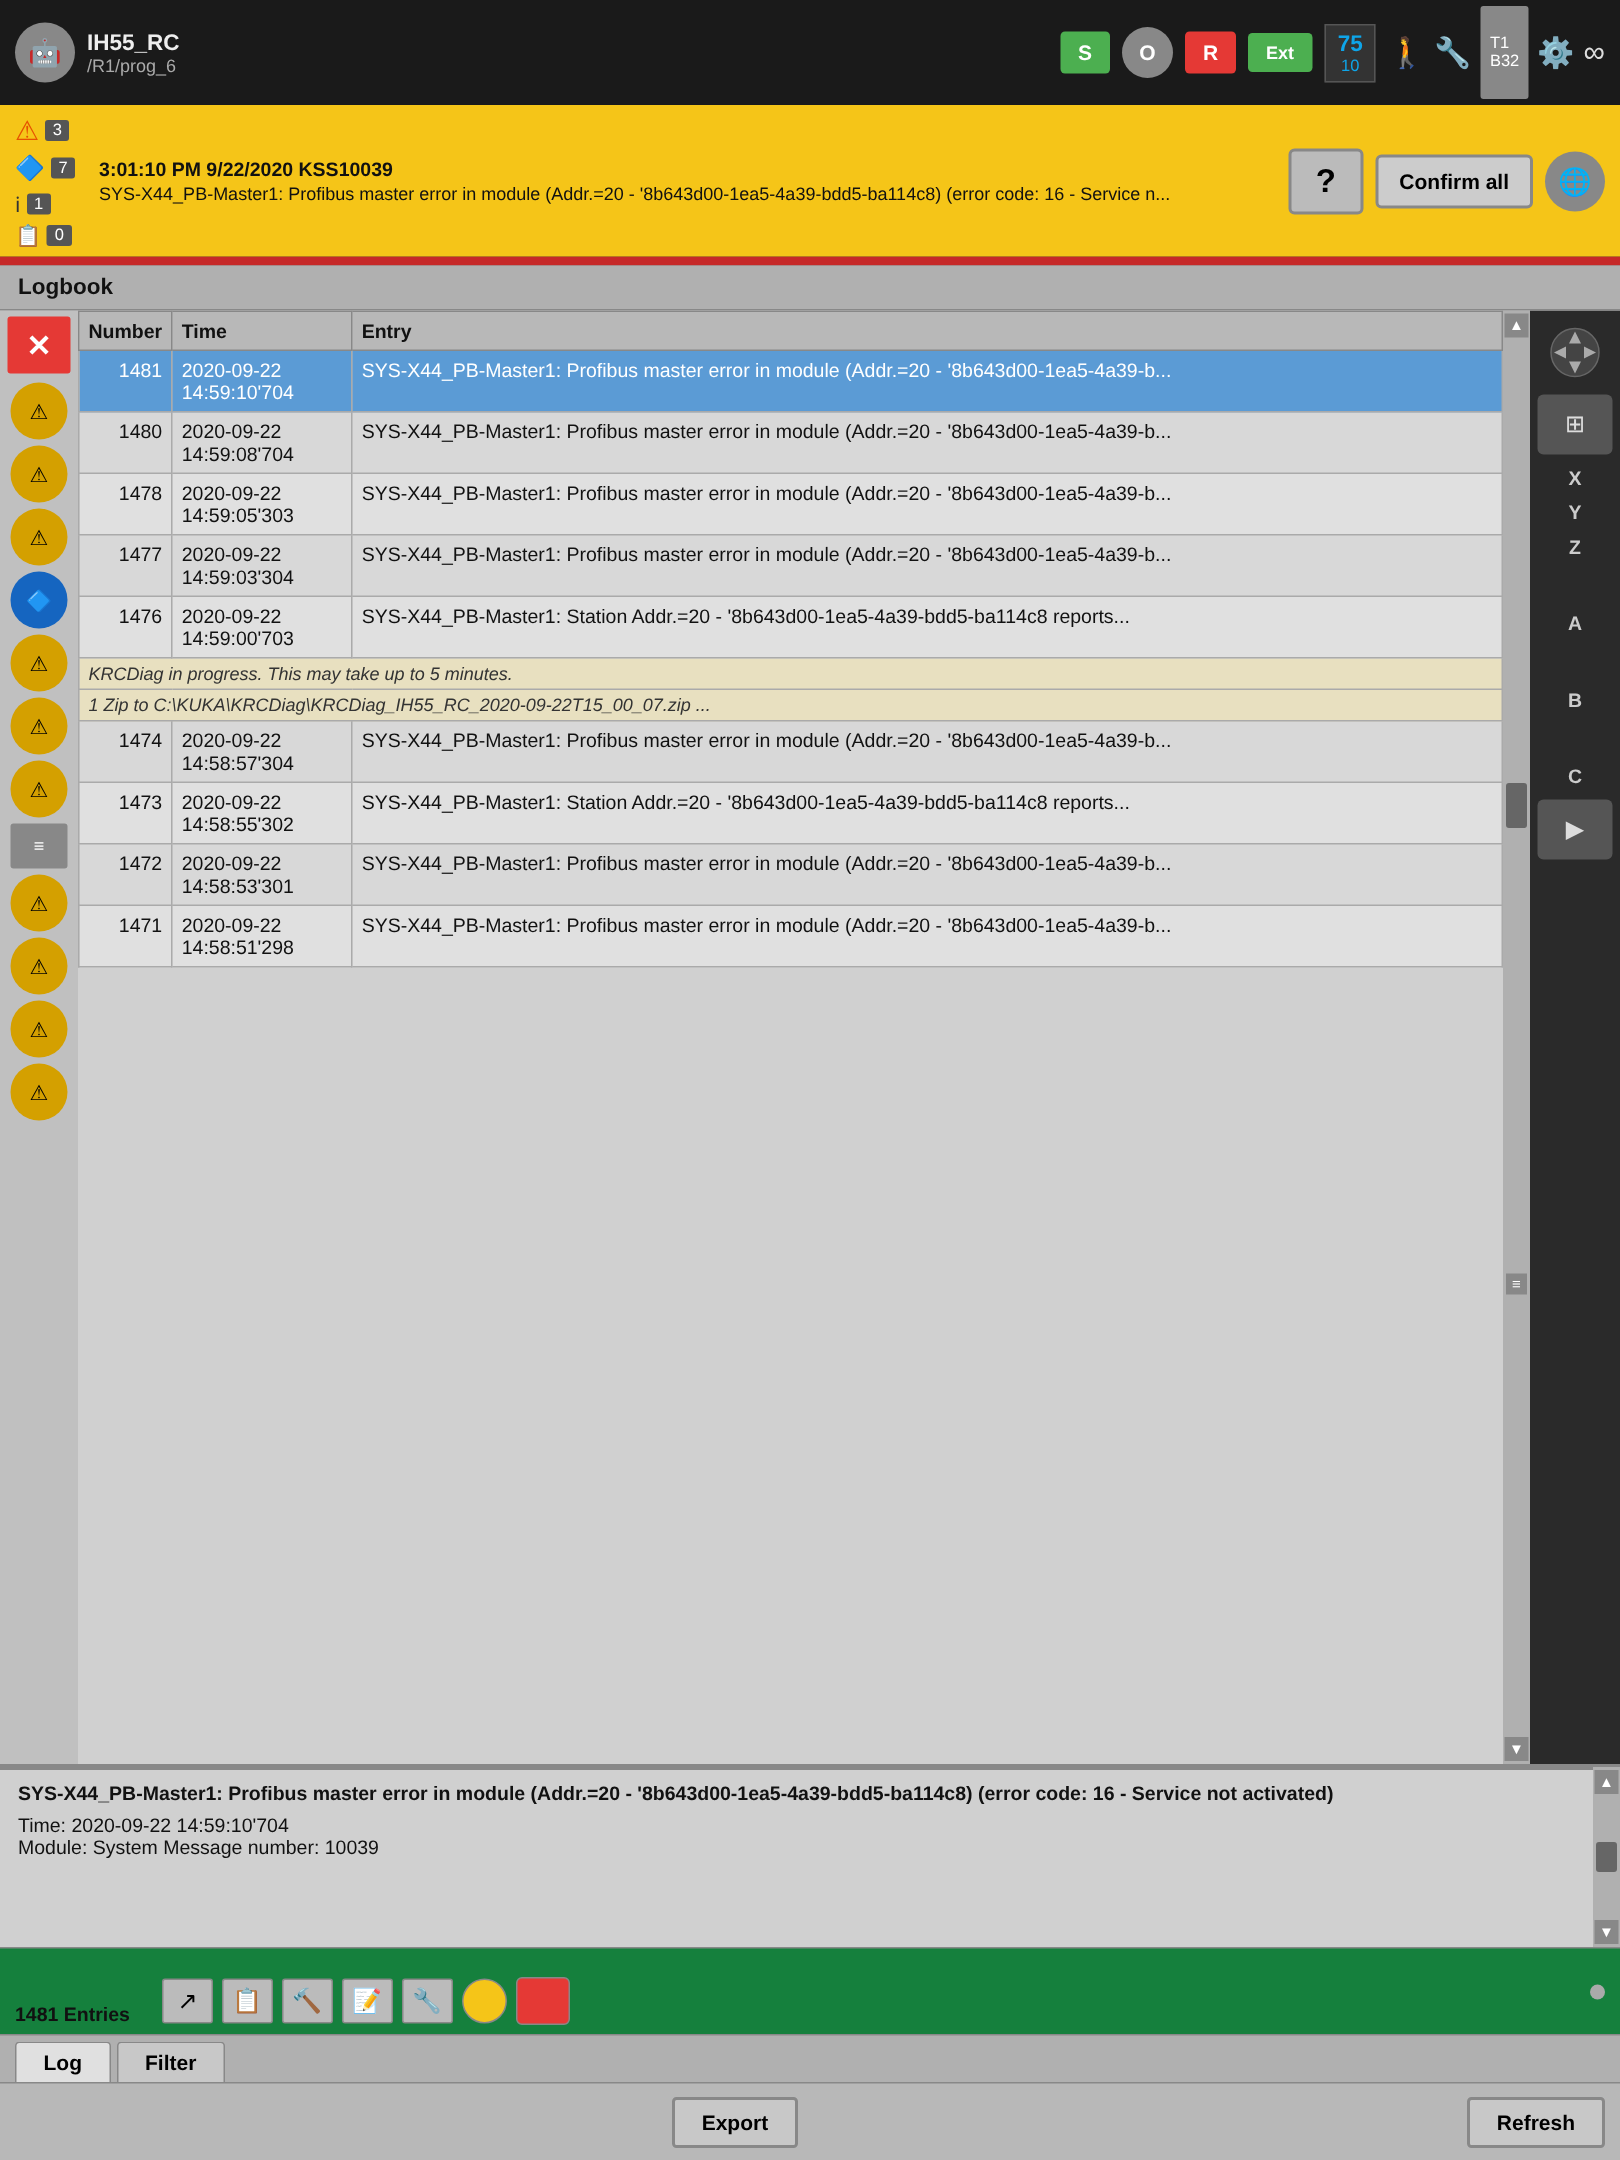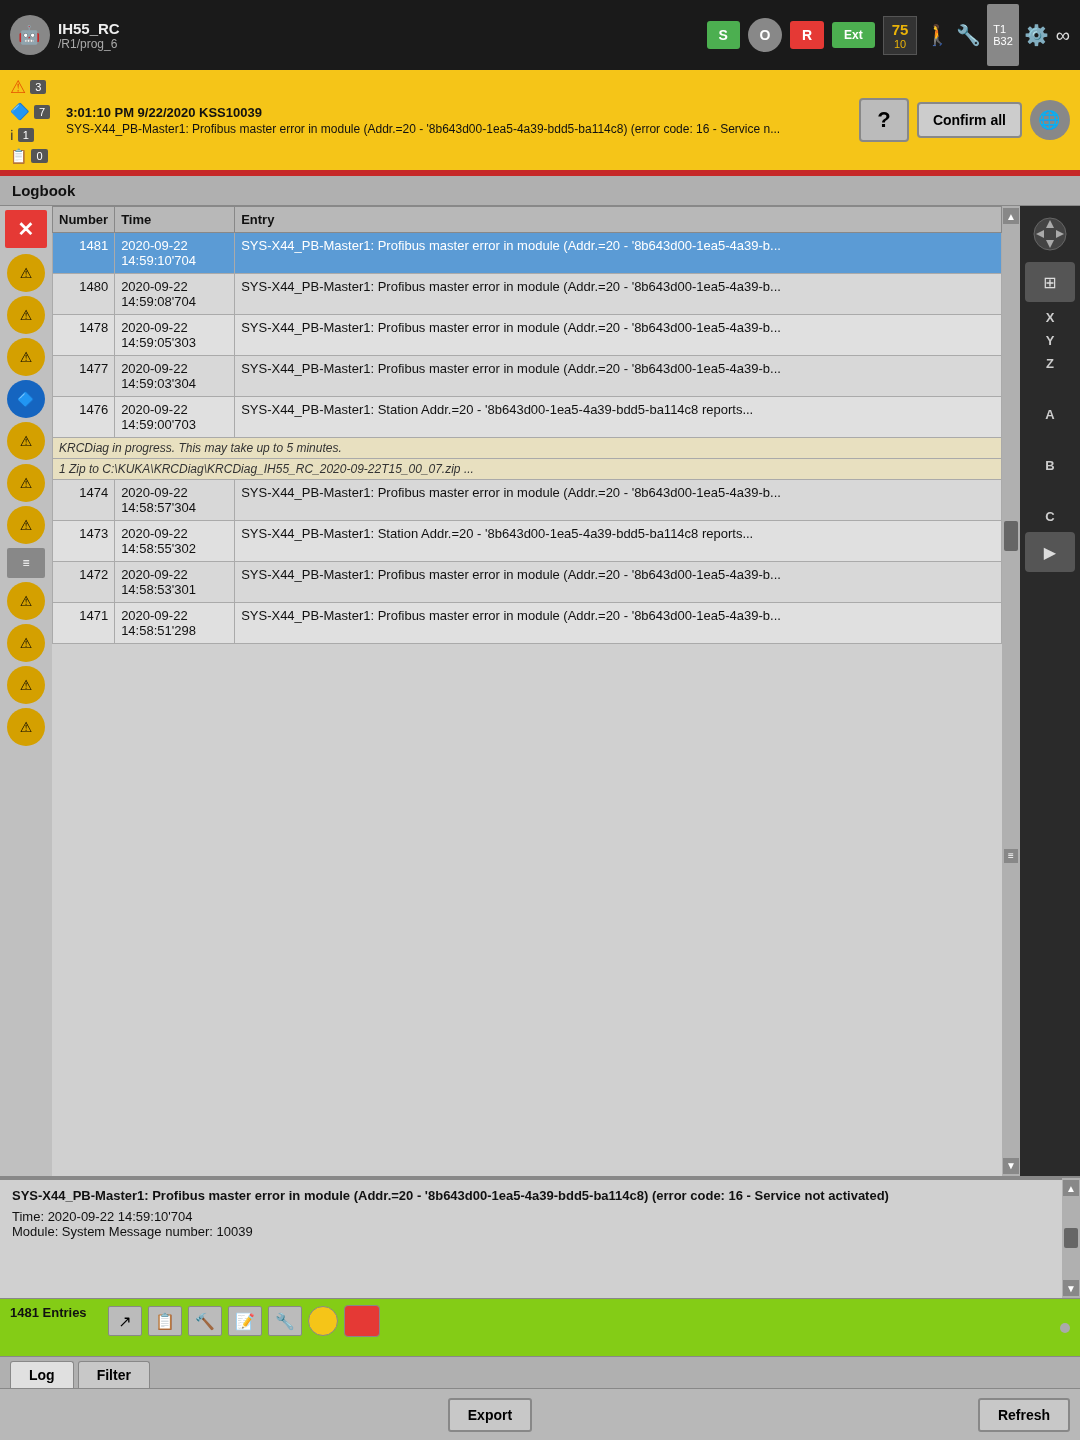"75" .speed-display { color: #eab308 -> #0ea5e9 }
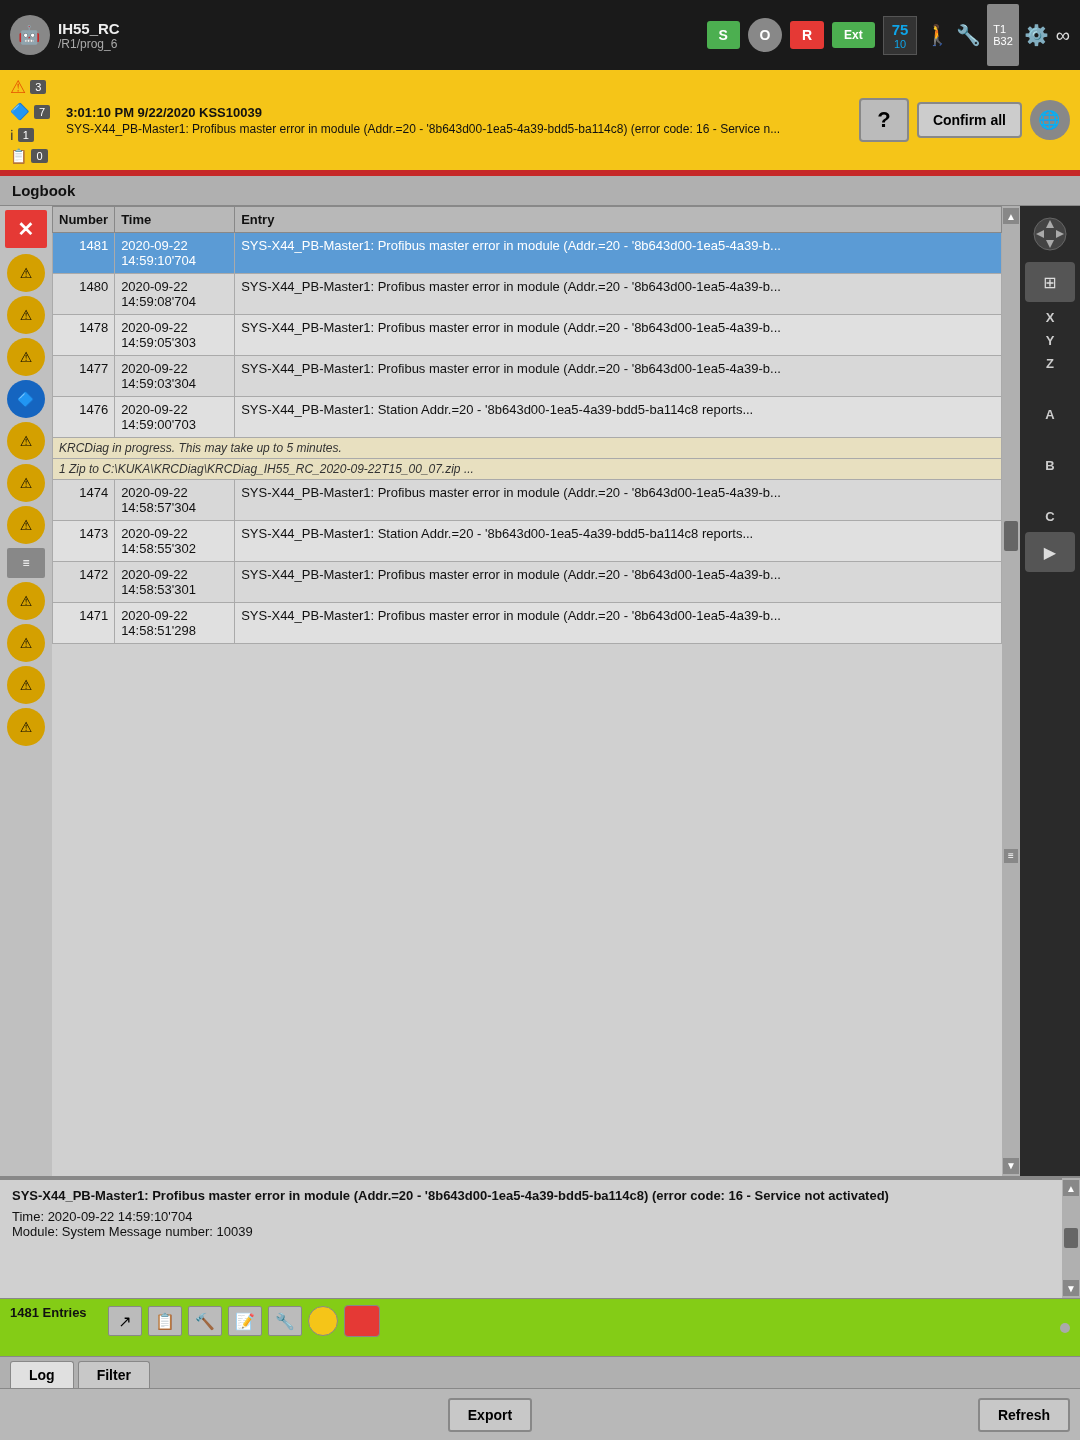"1481 Entries" .bottom-toolbar { align-items: flex-start -> flex-end; background: #84cc16 -> #15803d }
